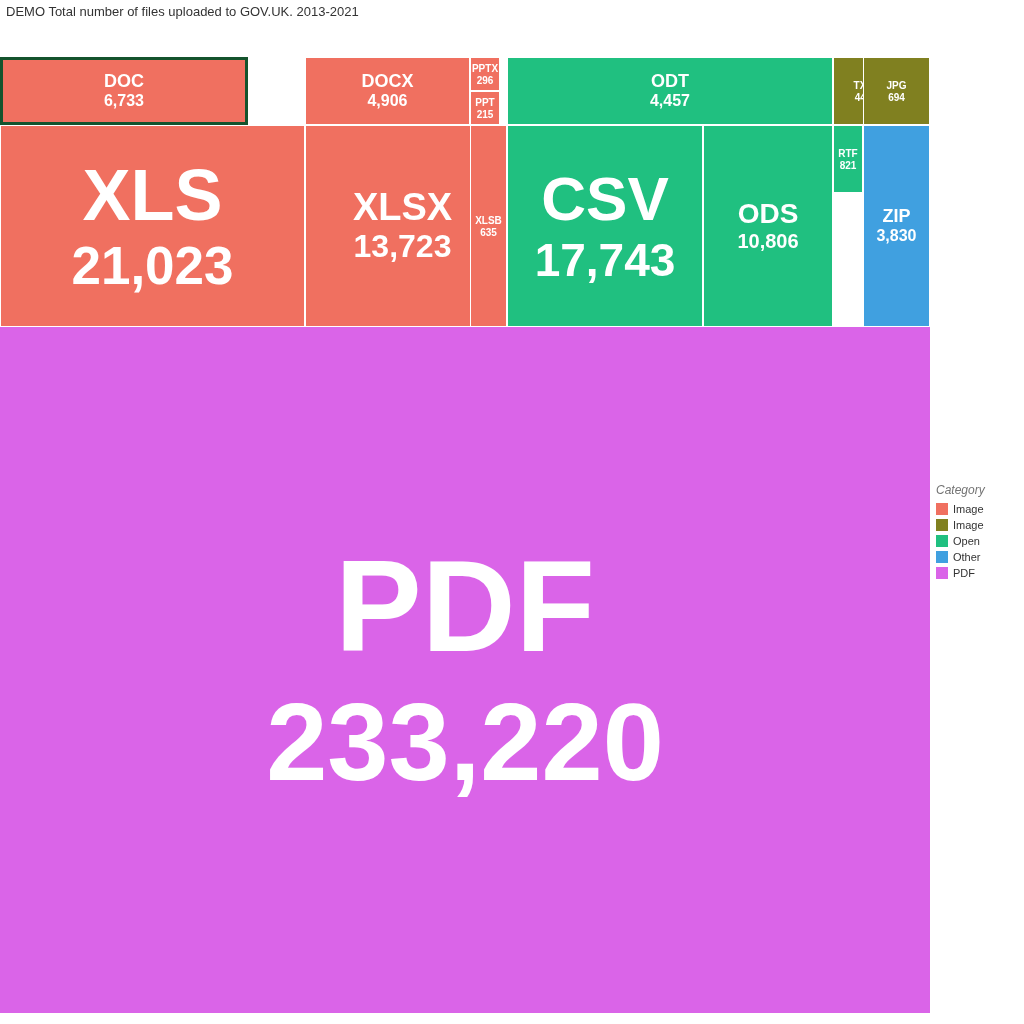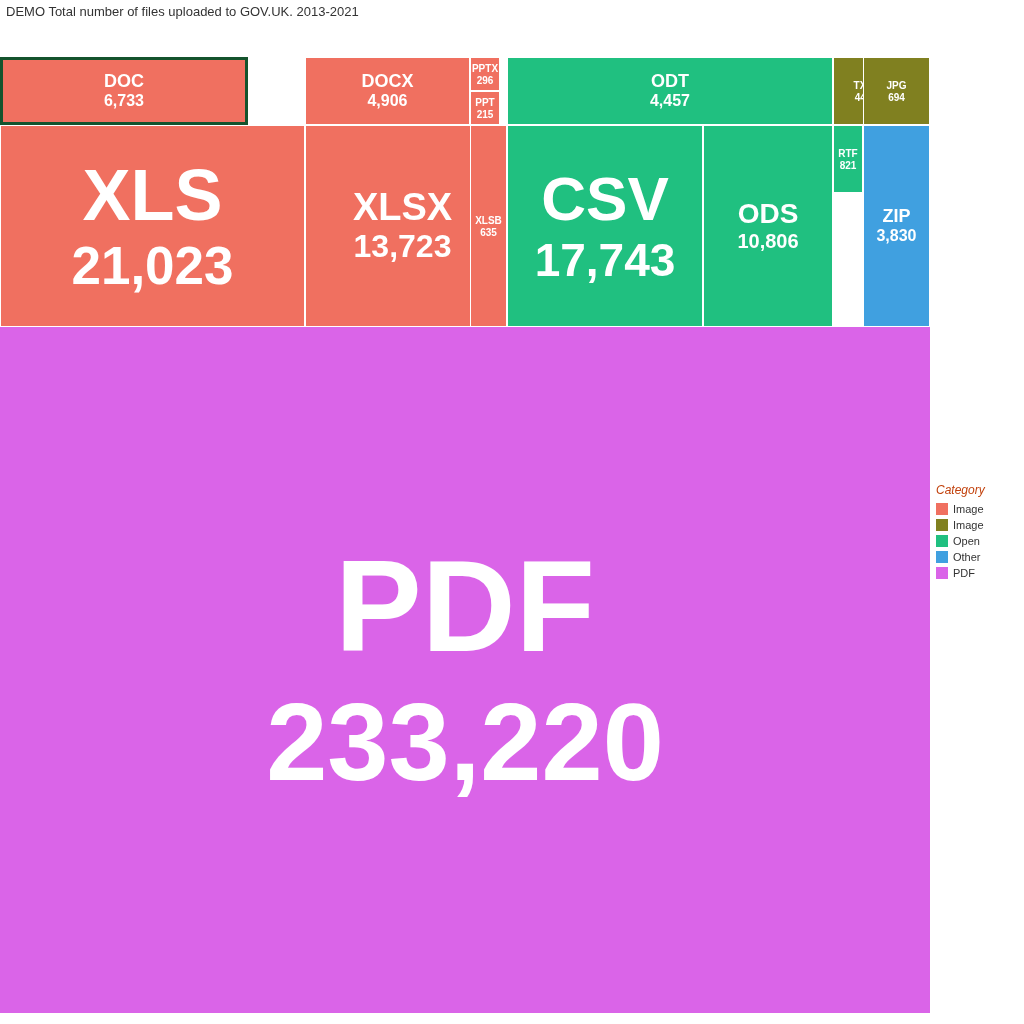"Category" .legend-title { color: #c2410c -> #737373 }
